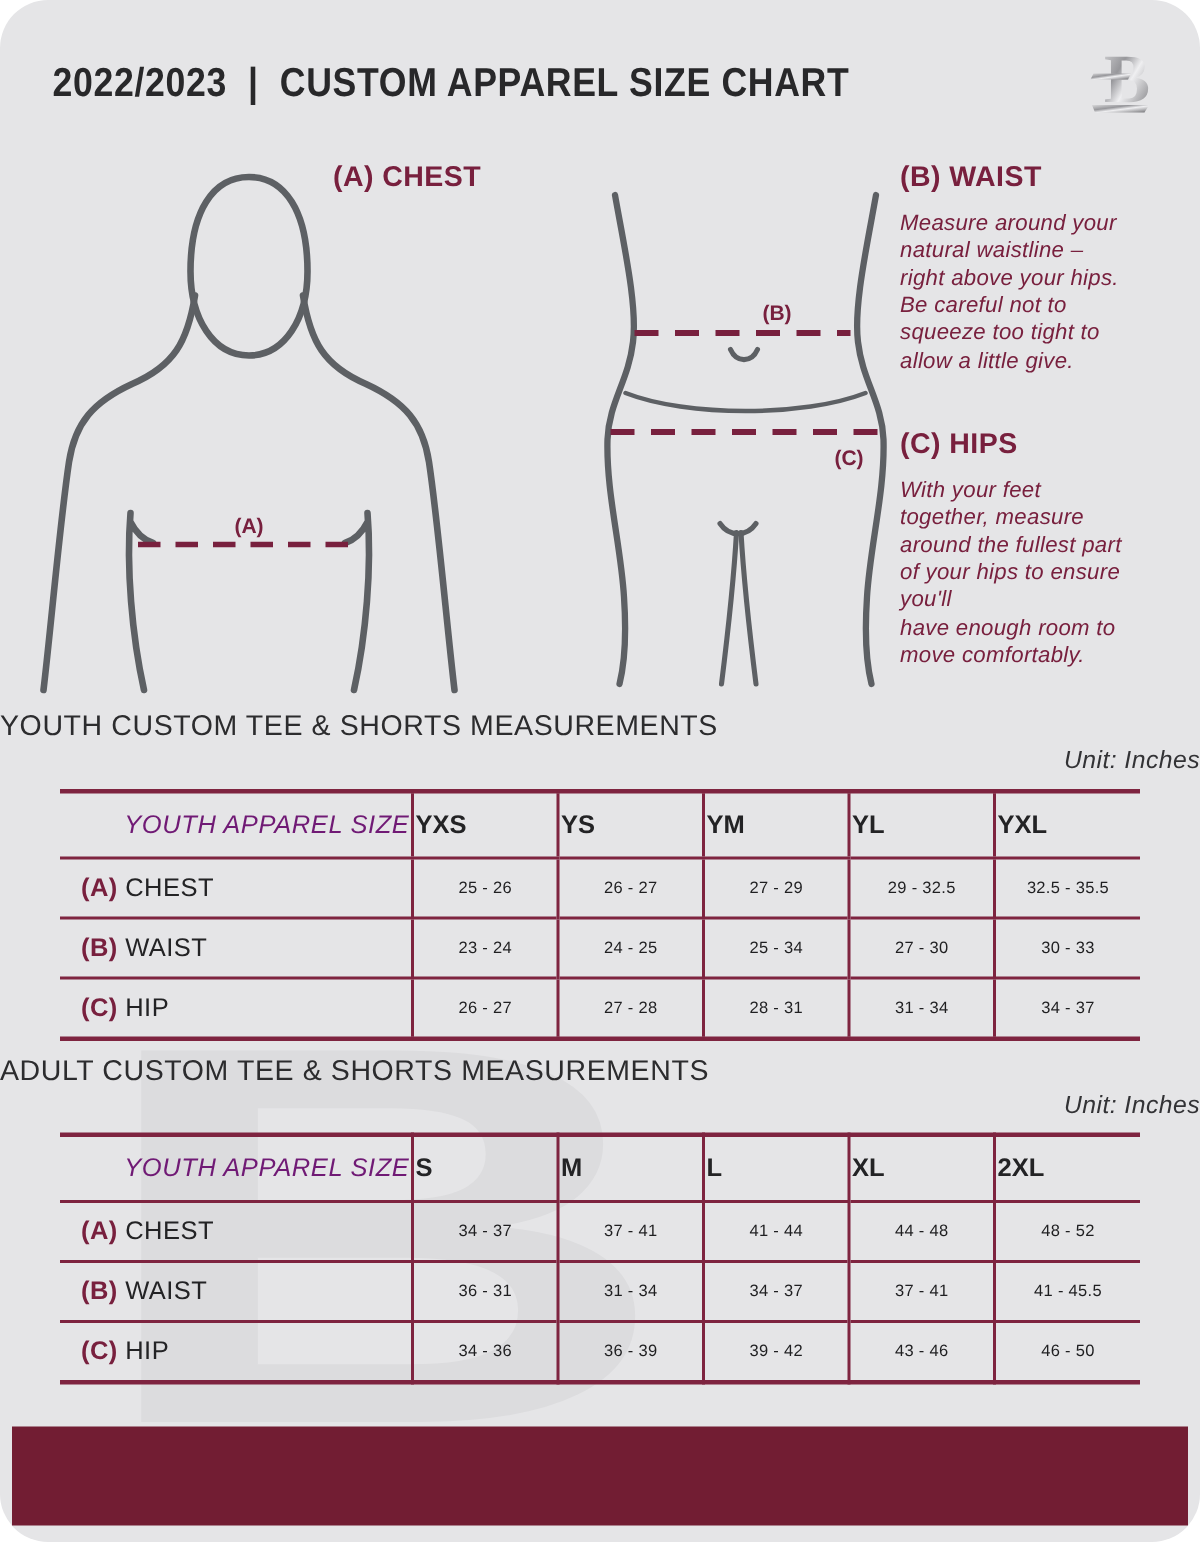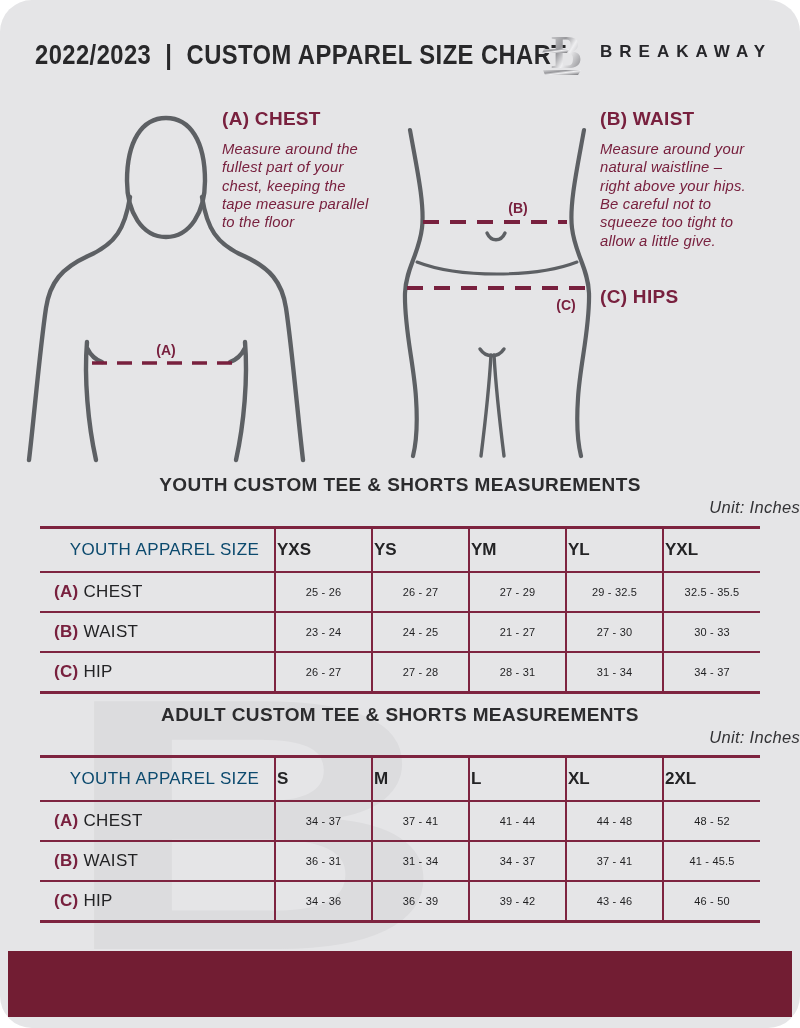"BREAKAWAY" span.brand-word { html: <span>BREAKAWAY</span> -> none }
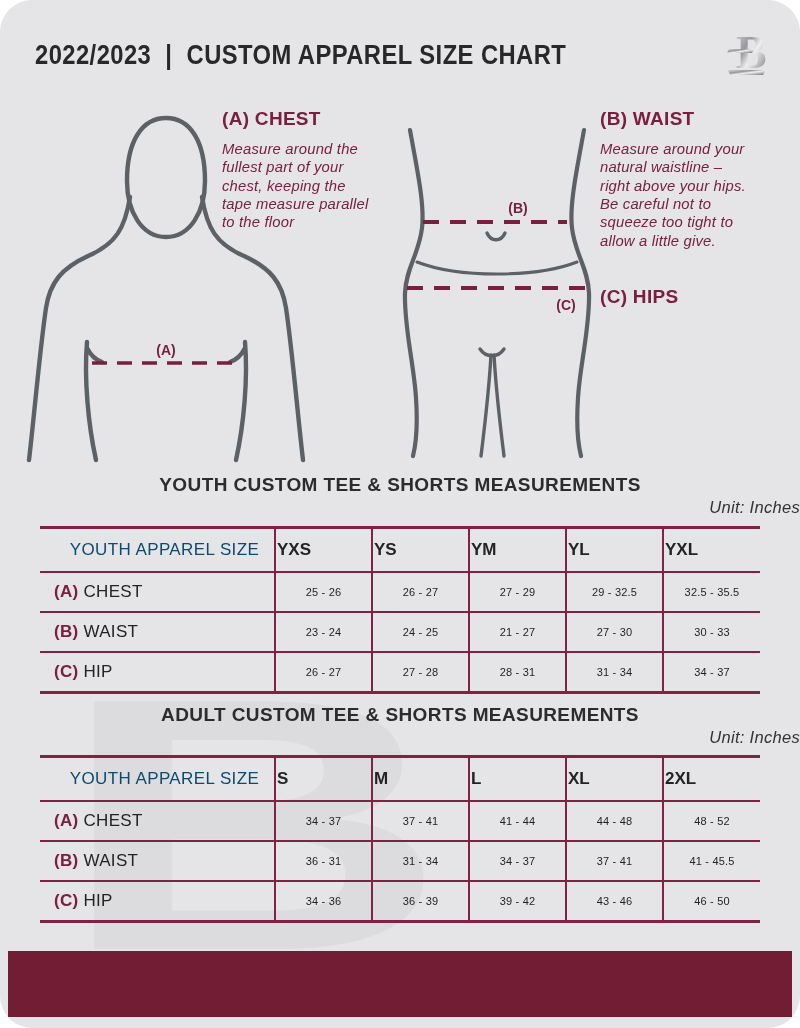"Measure around the" div.layer { html: <div>Measure around the fullest part of your chest, keeping the tape measure parallel to the floor</div> -> none }
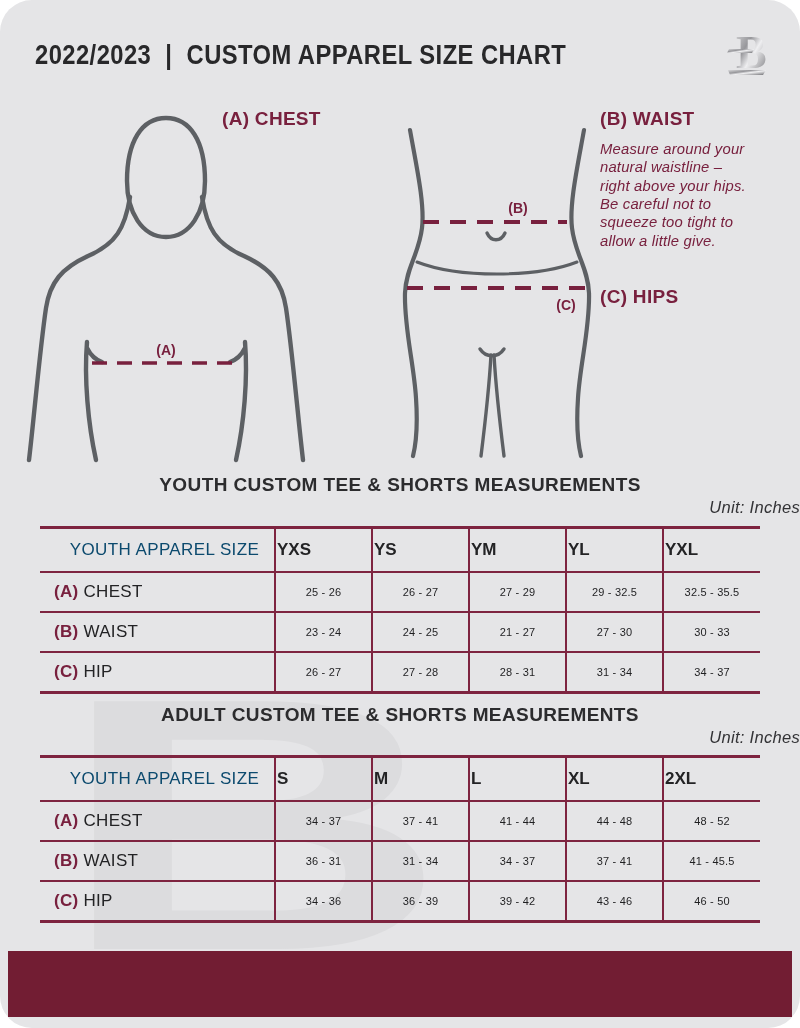"With your feet" div.layer { html: none -> <div>With your feet together, measure around the fullest part of your hips to ensure you'll have enough room to move comfortably.</div> }
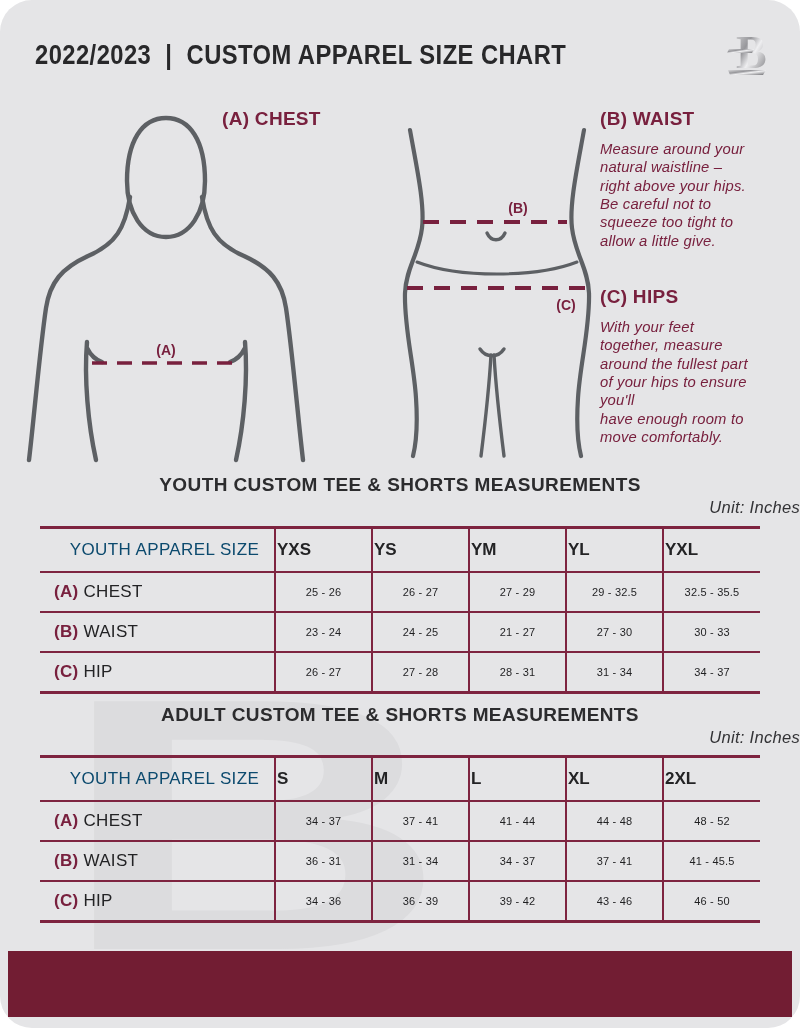"YOUTH CUSTOM TEE & SHORTS" .tbl-title { font-weight: 700 -> 400; text-align: center -> none }
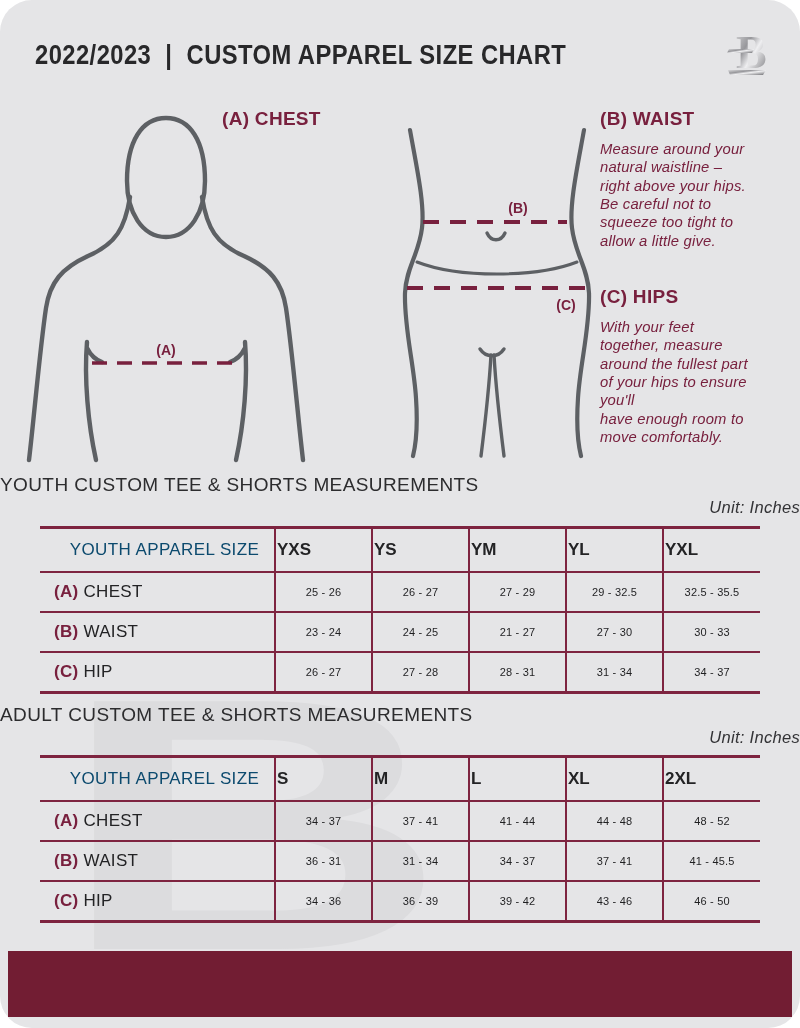"YOUTH APPAREL SIZE" th.size-col { color: #0c4a6e -> #701a75; font-style: none -> italic; text-align: center -> right }
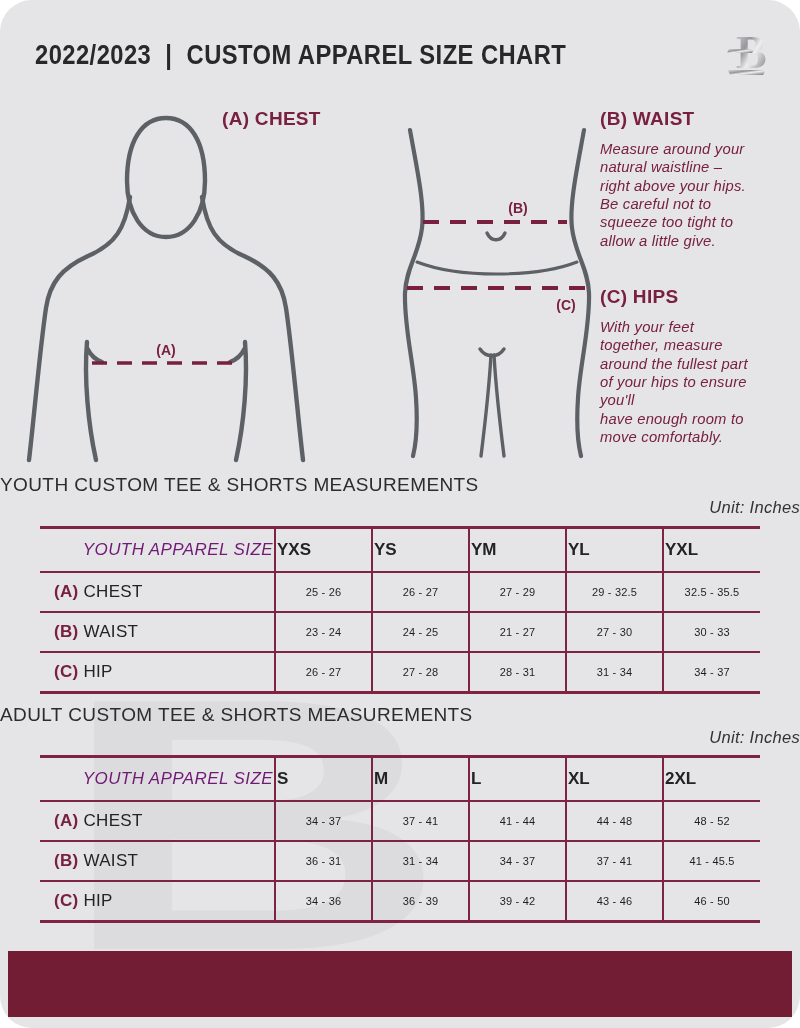"21 - 27" td.val { text: 21 - 27 -> 25 - 34 }
